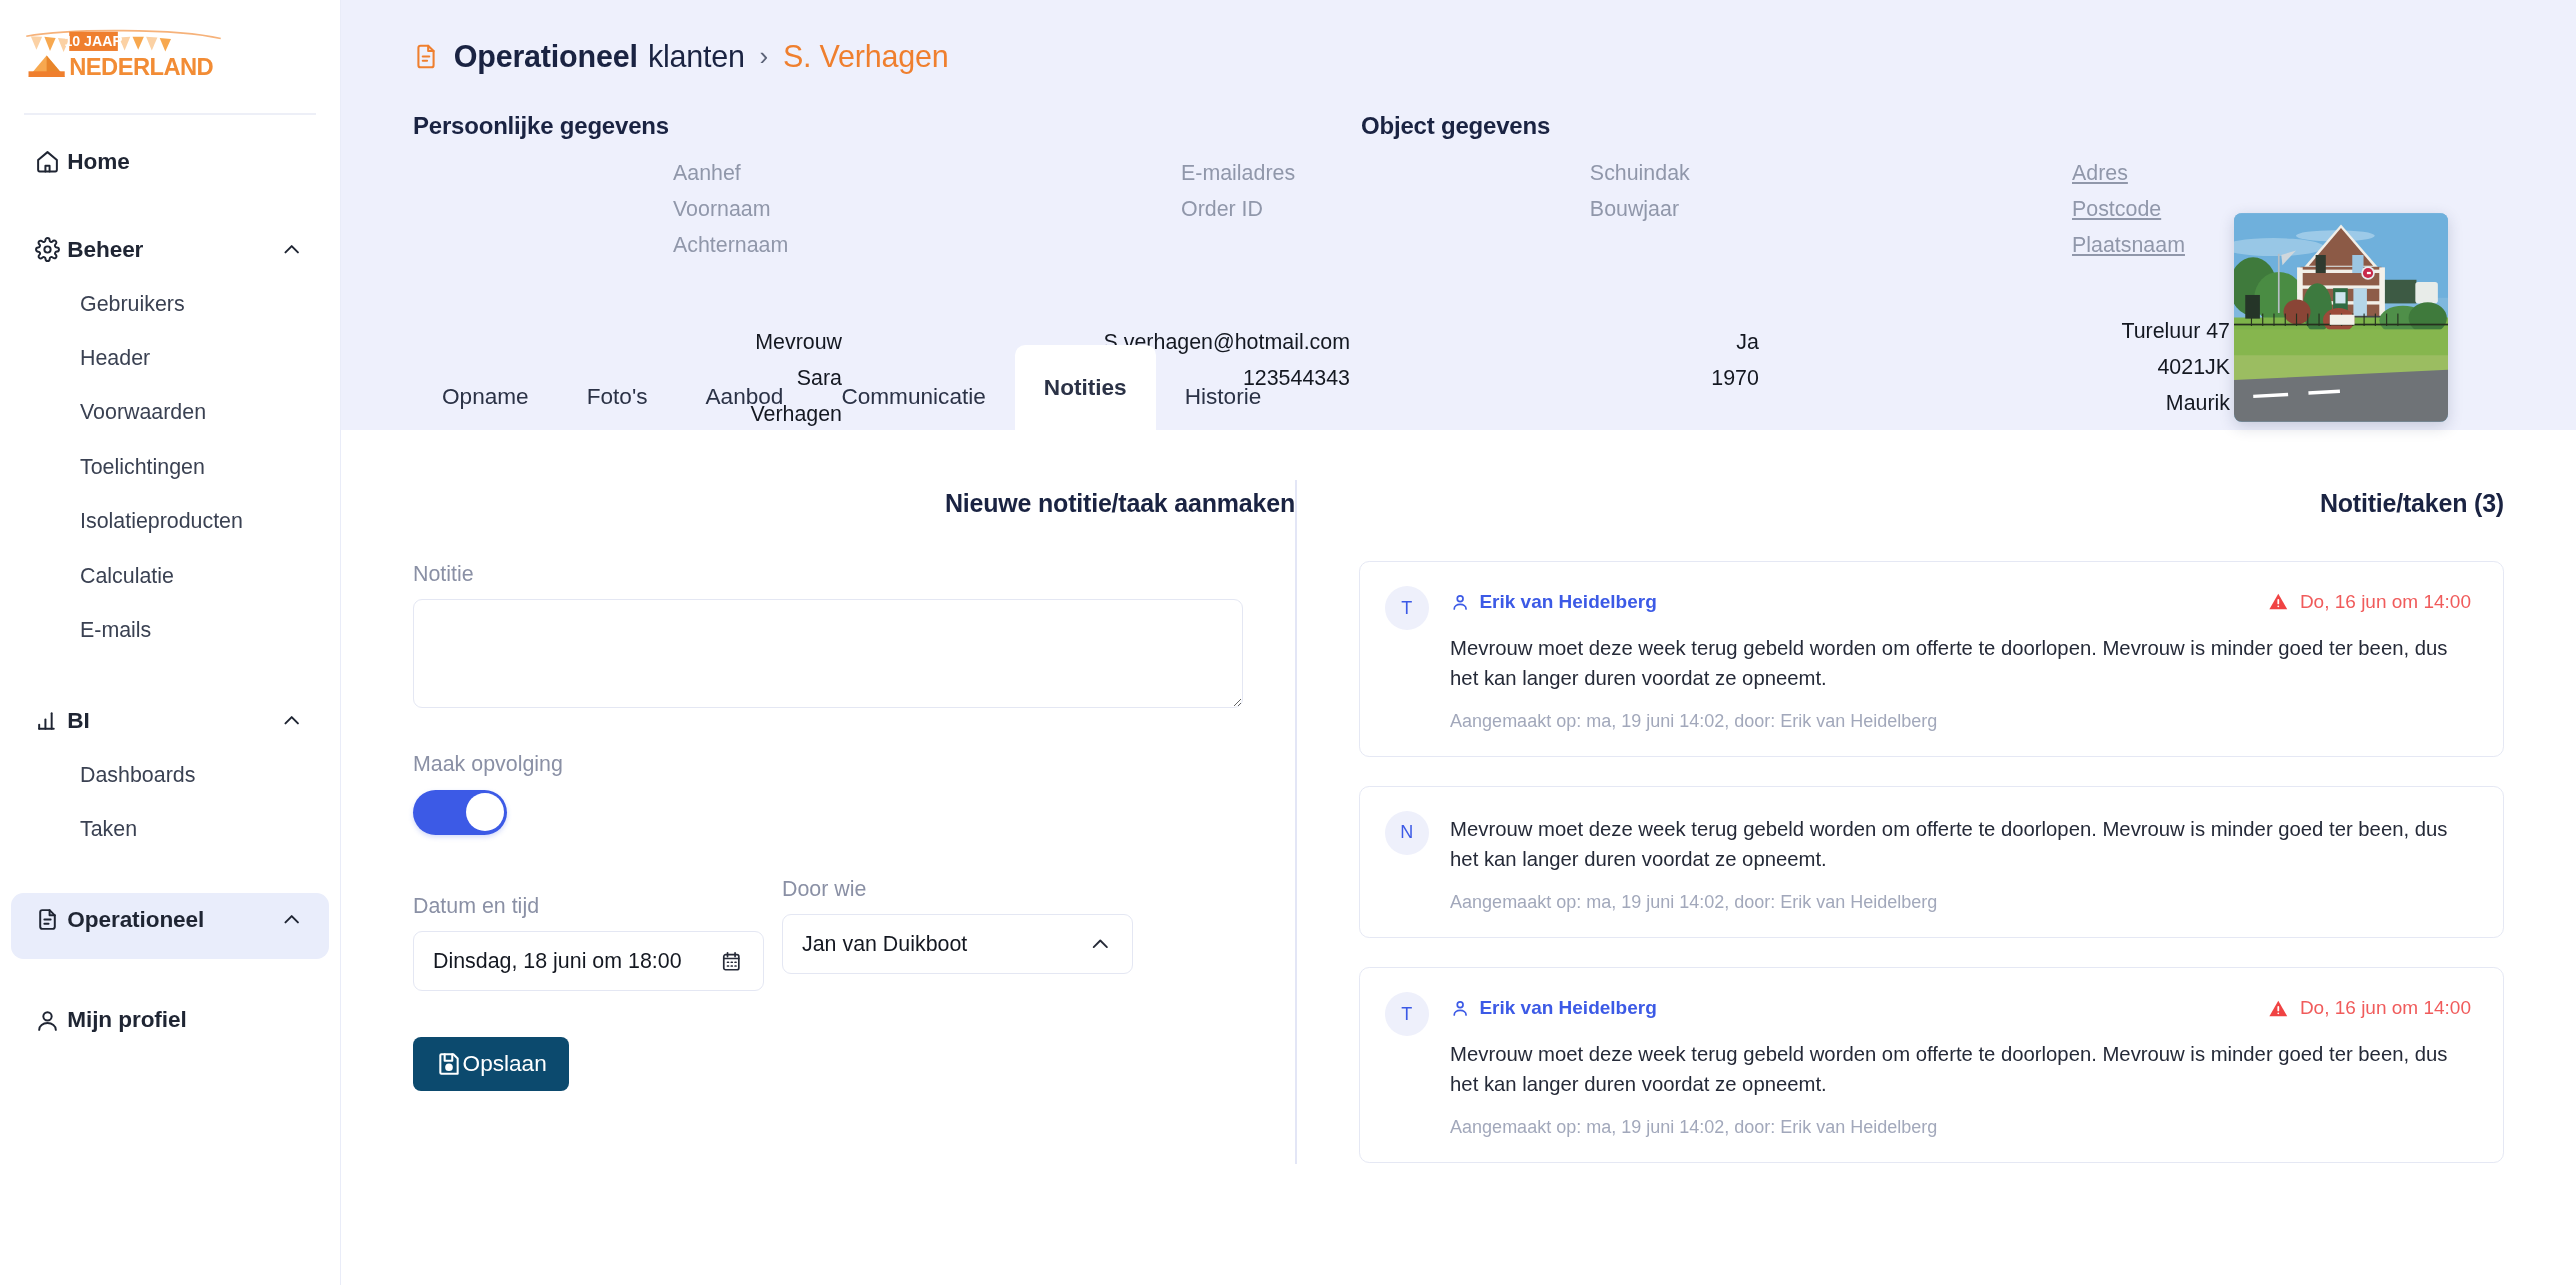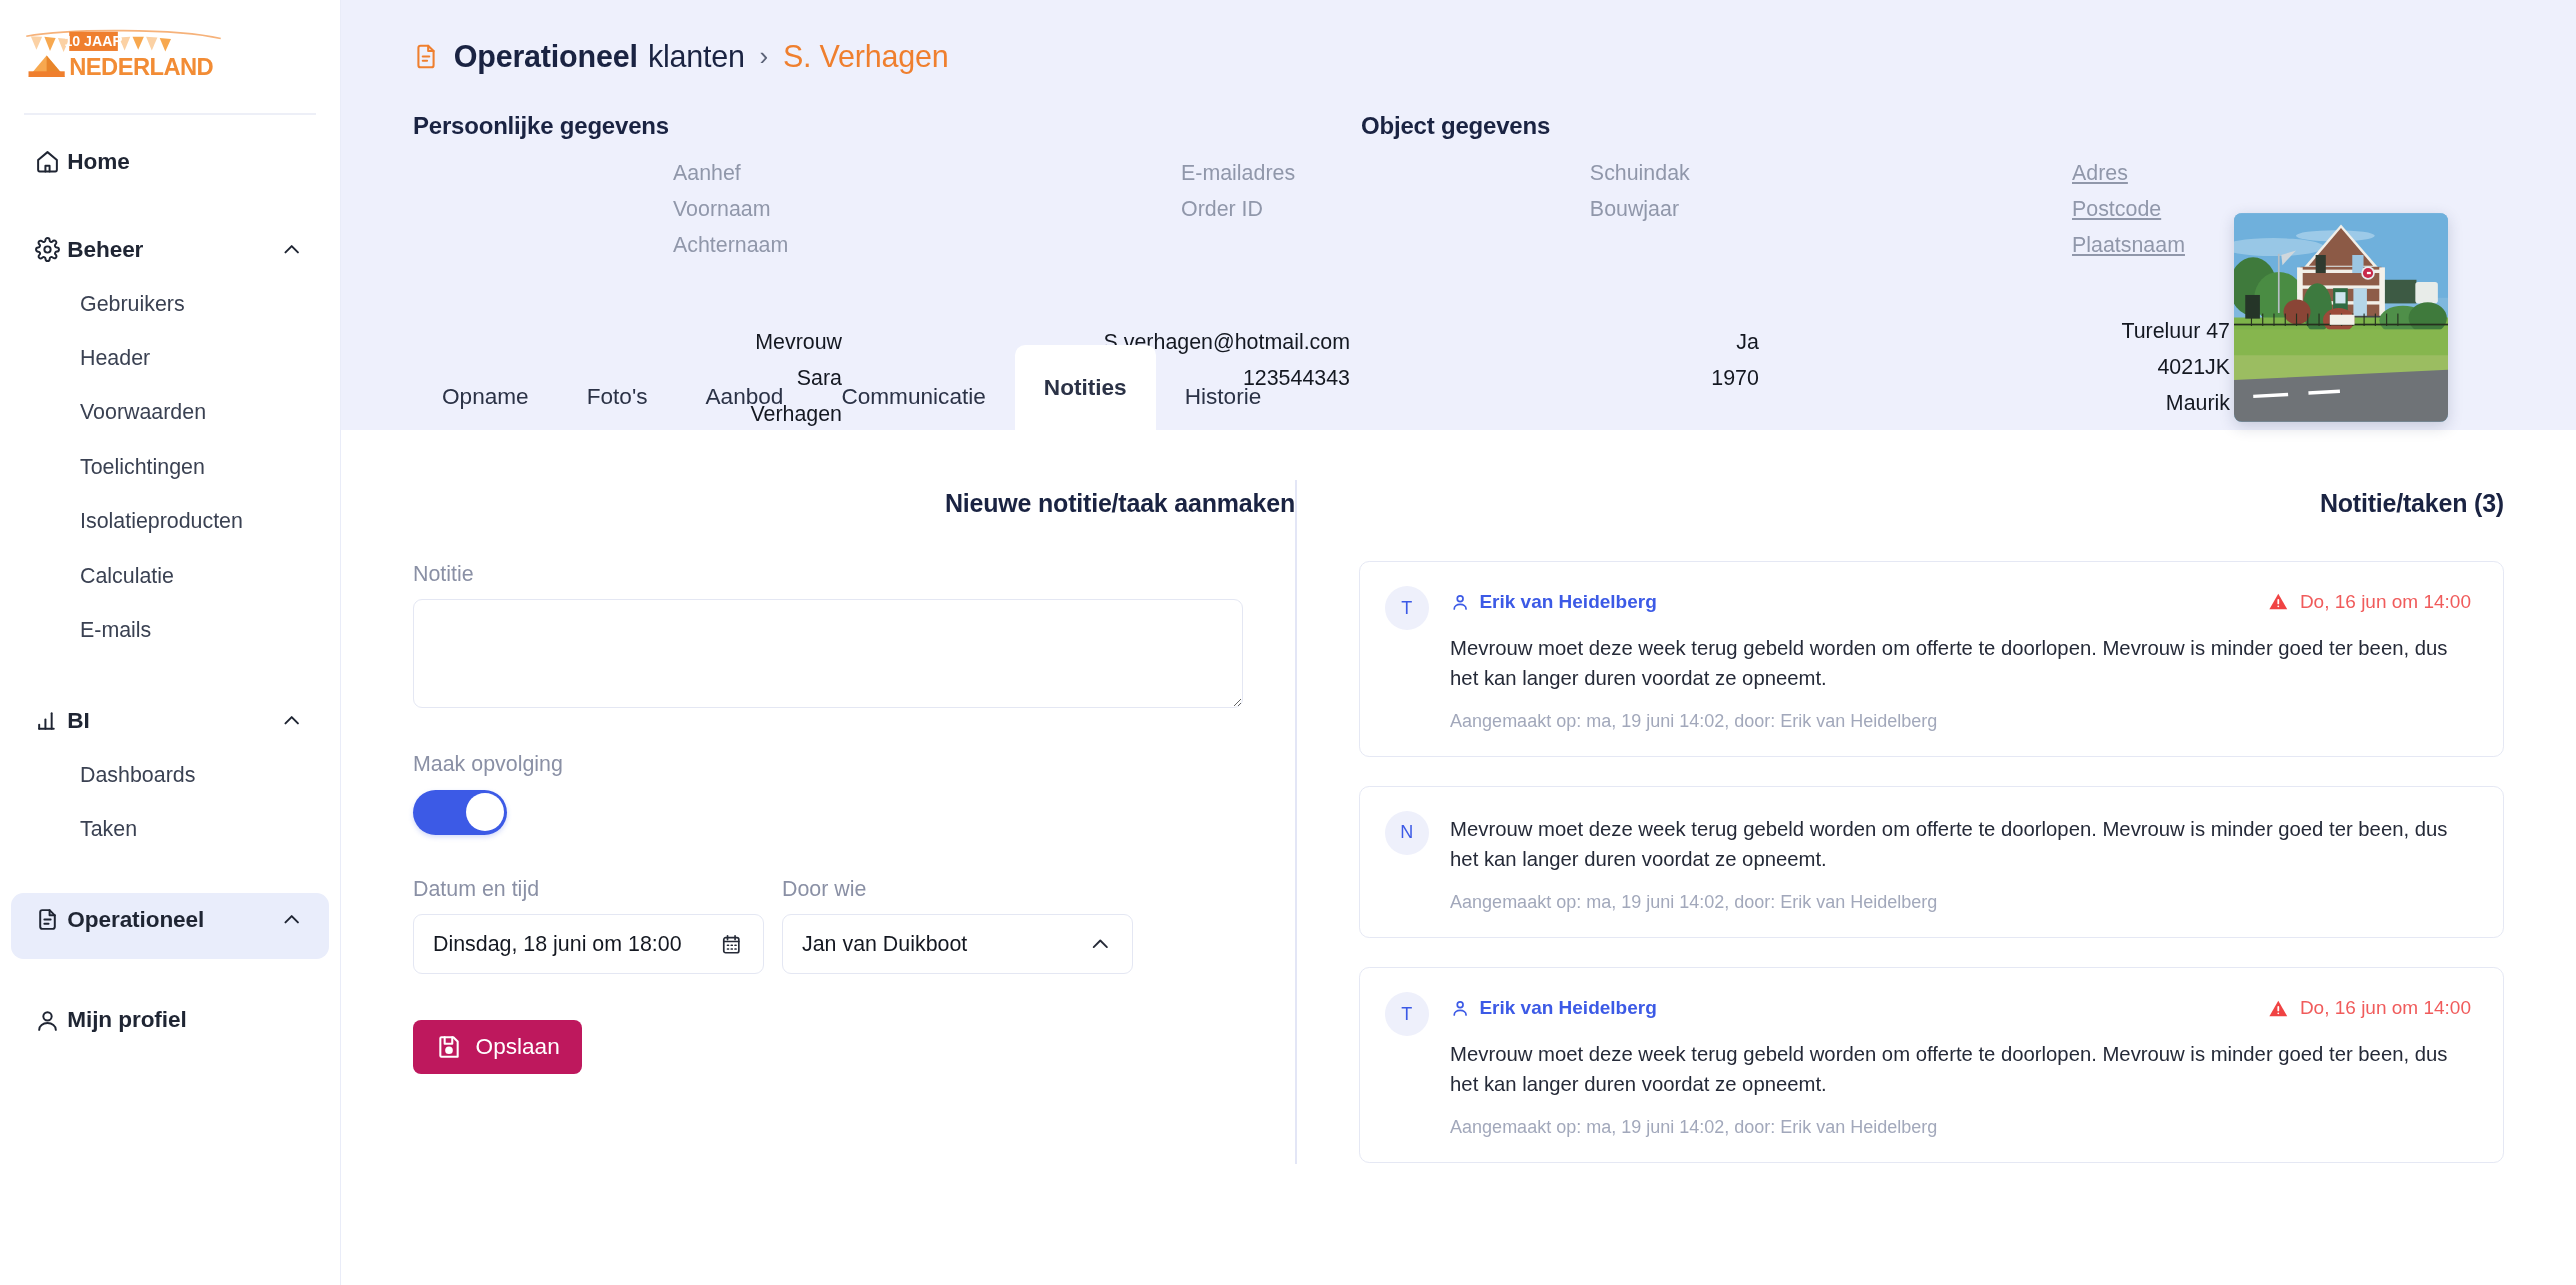"Datum en tijd" .fgroup.date { margin-top: none -> 17px }
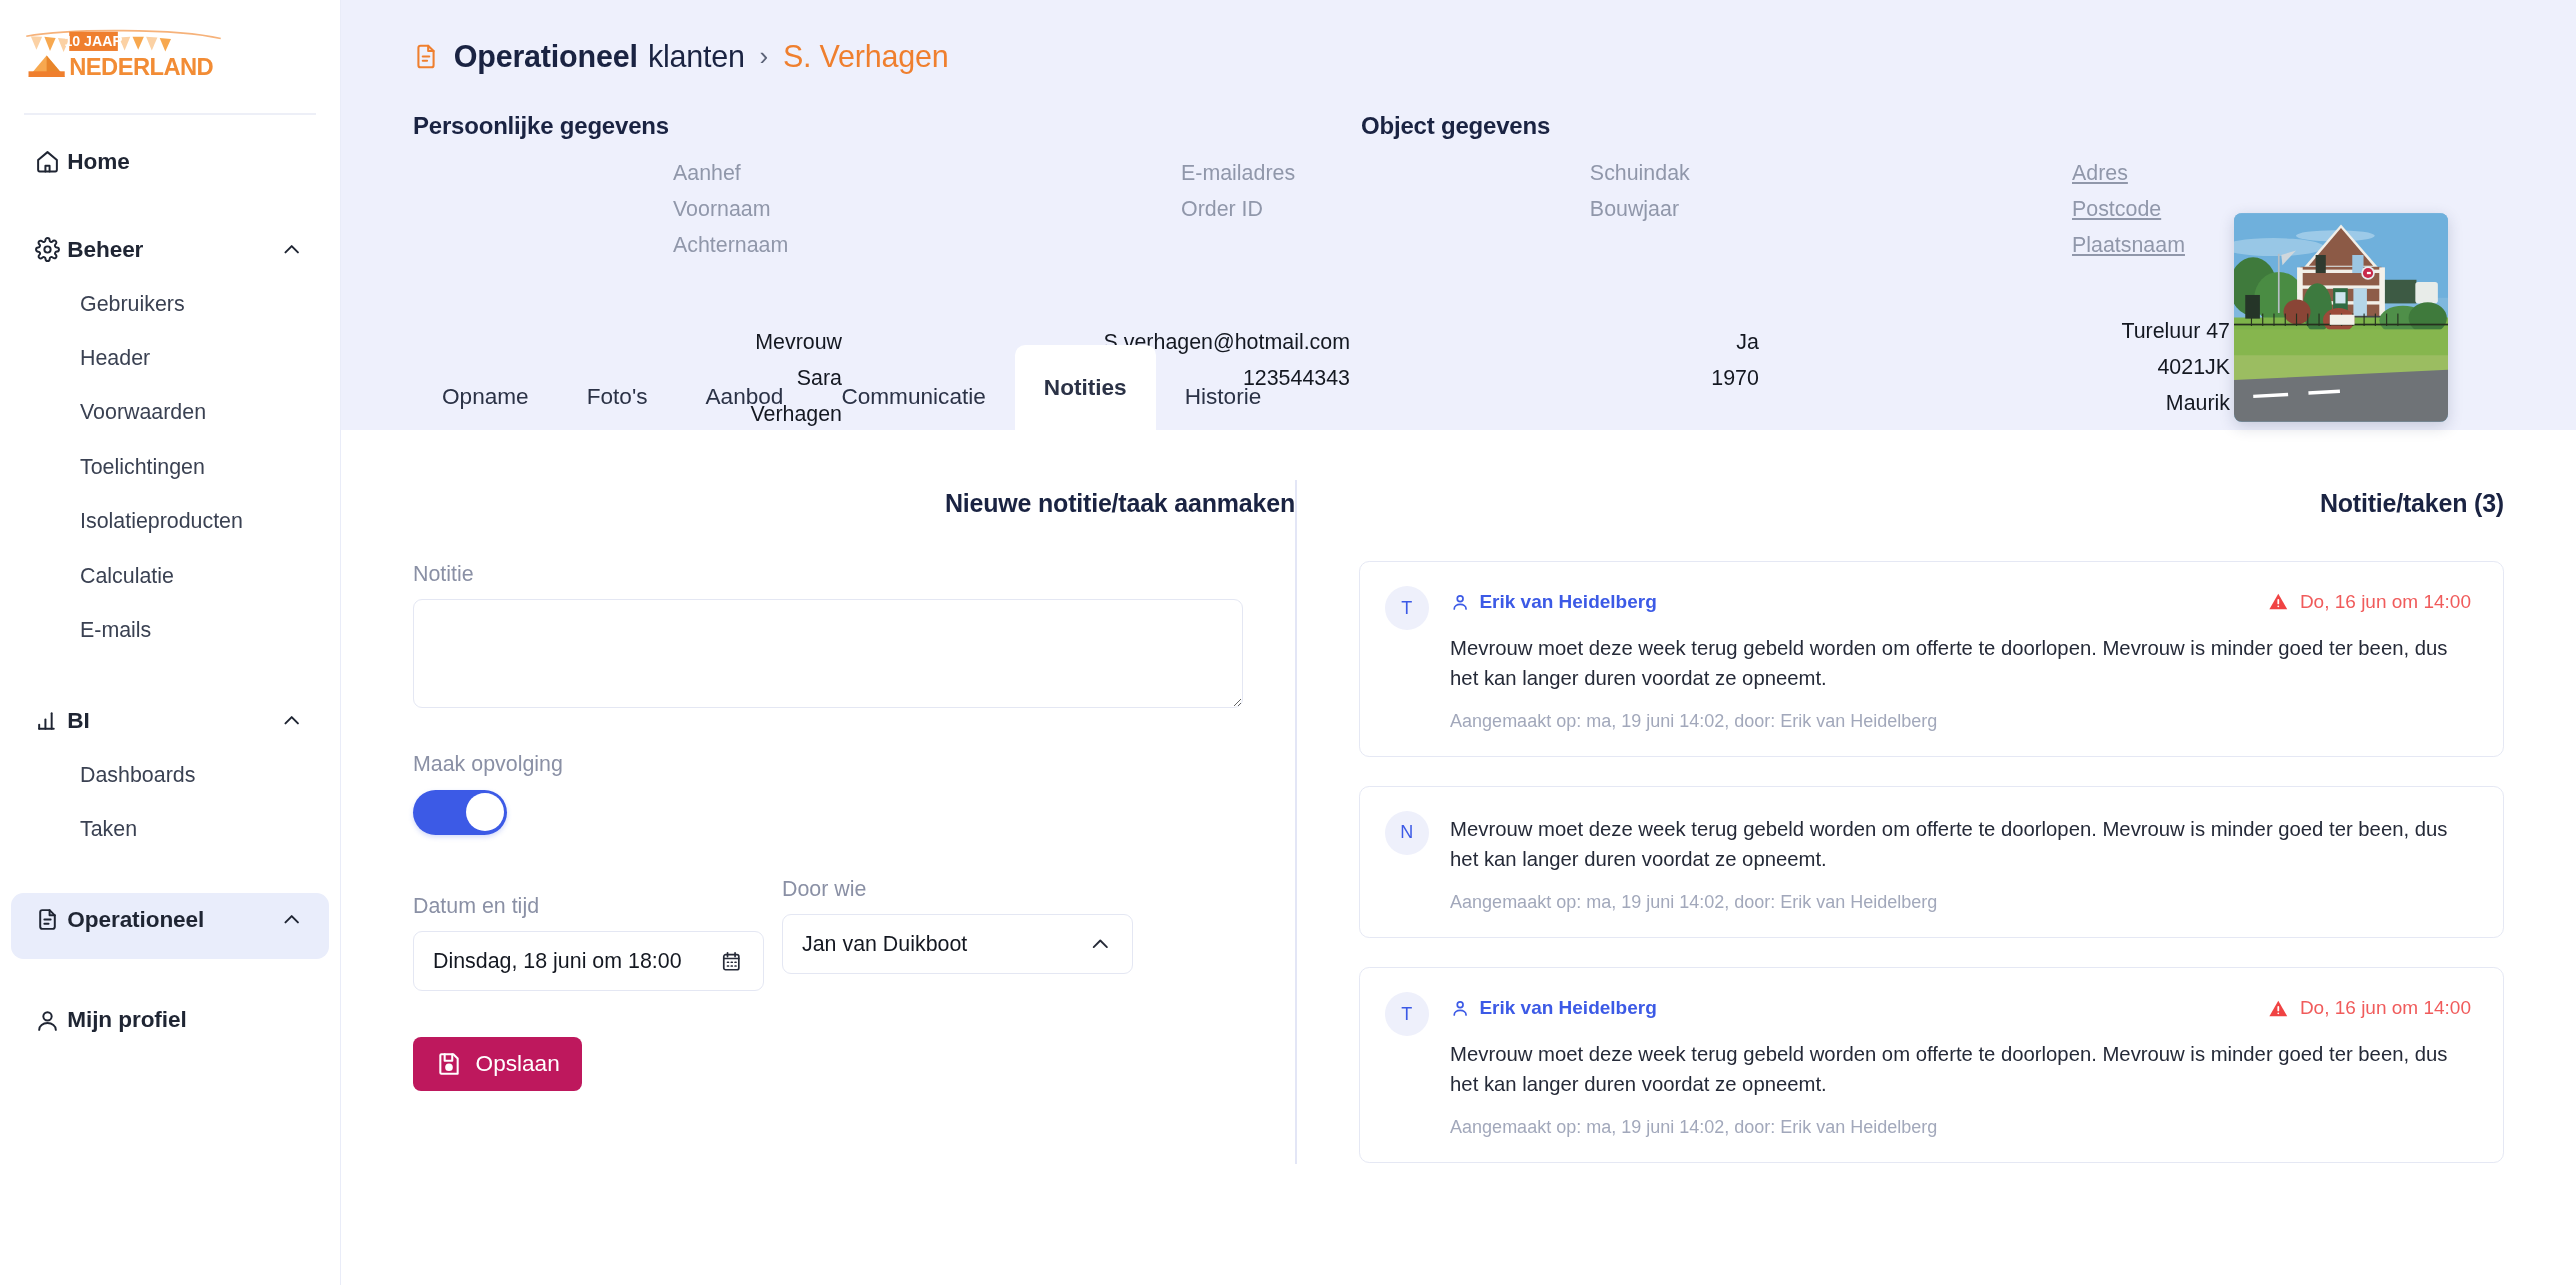"Opslaan" .save-btn { background: #be185d -> #0c4a6e; gap: 14px -> 1px }
